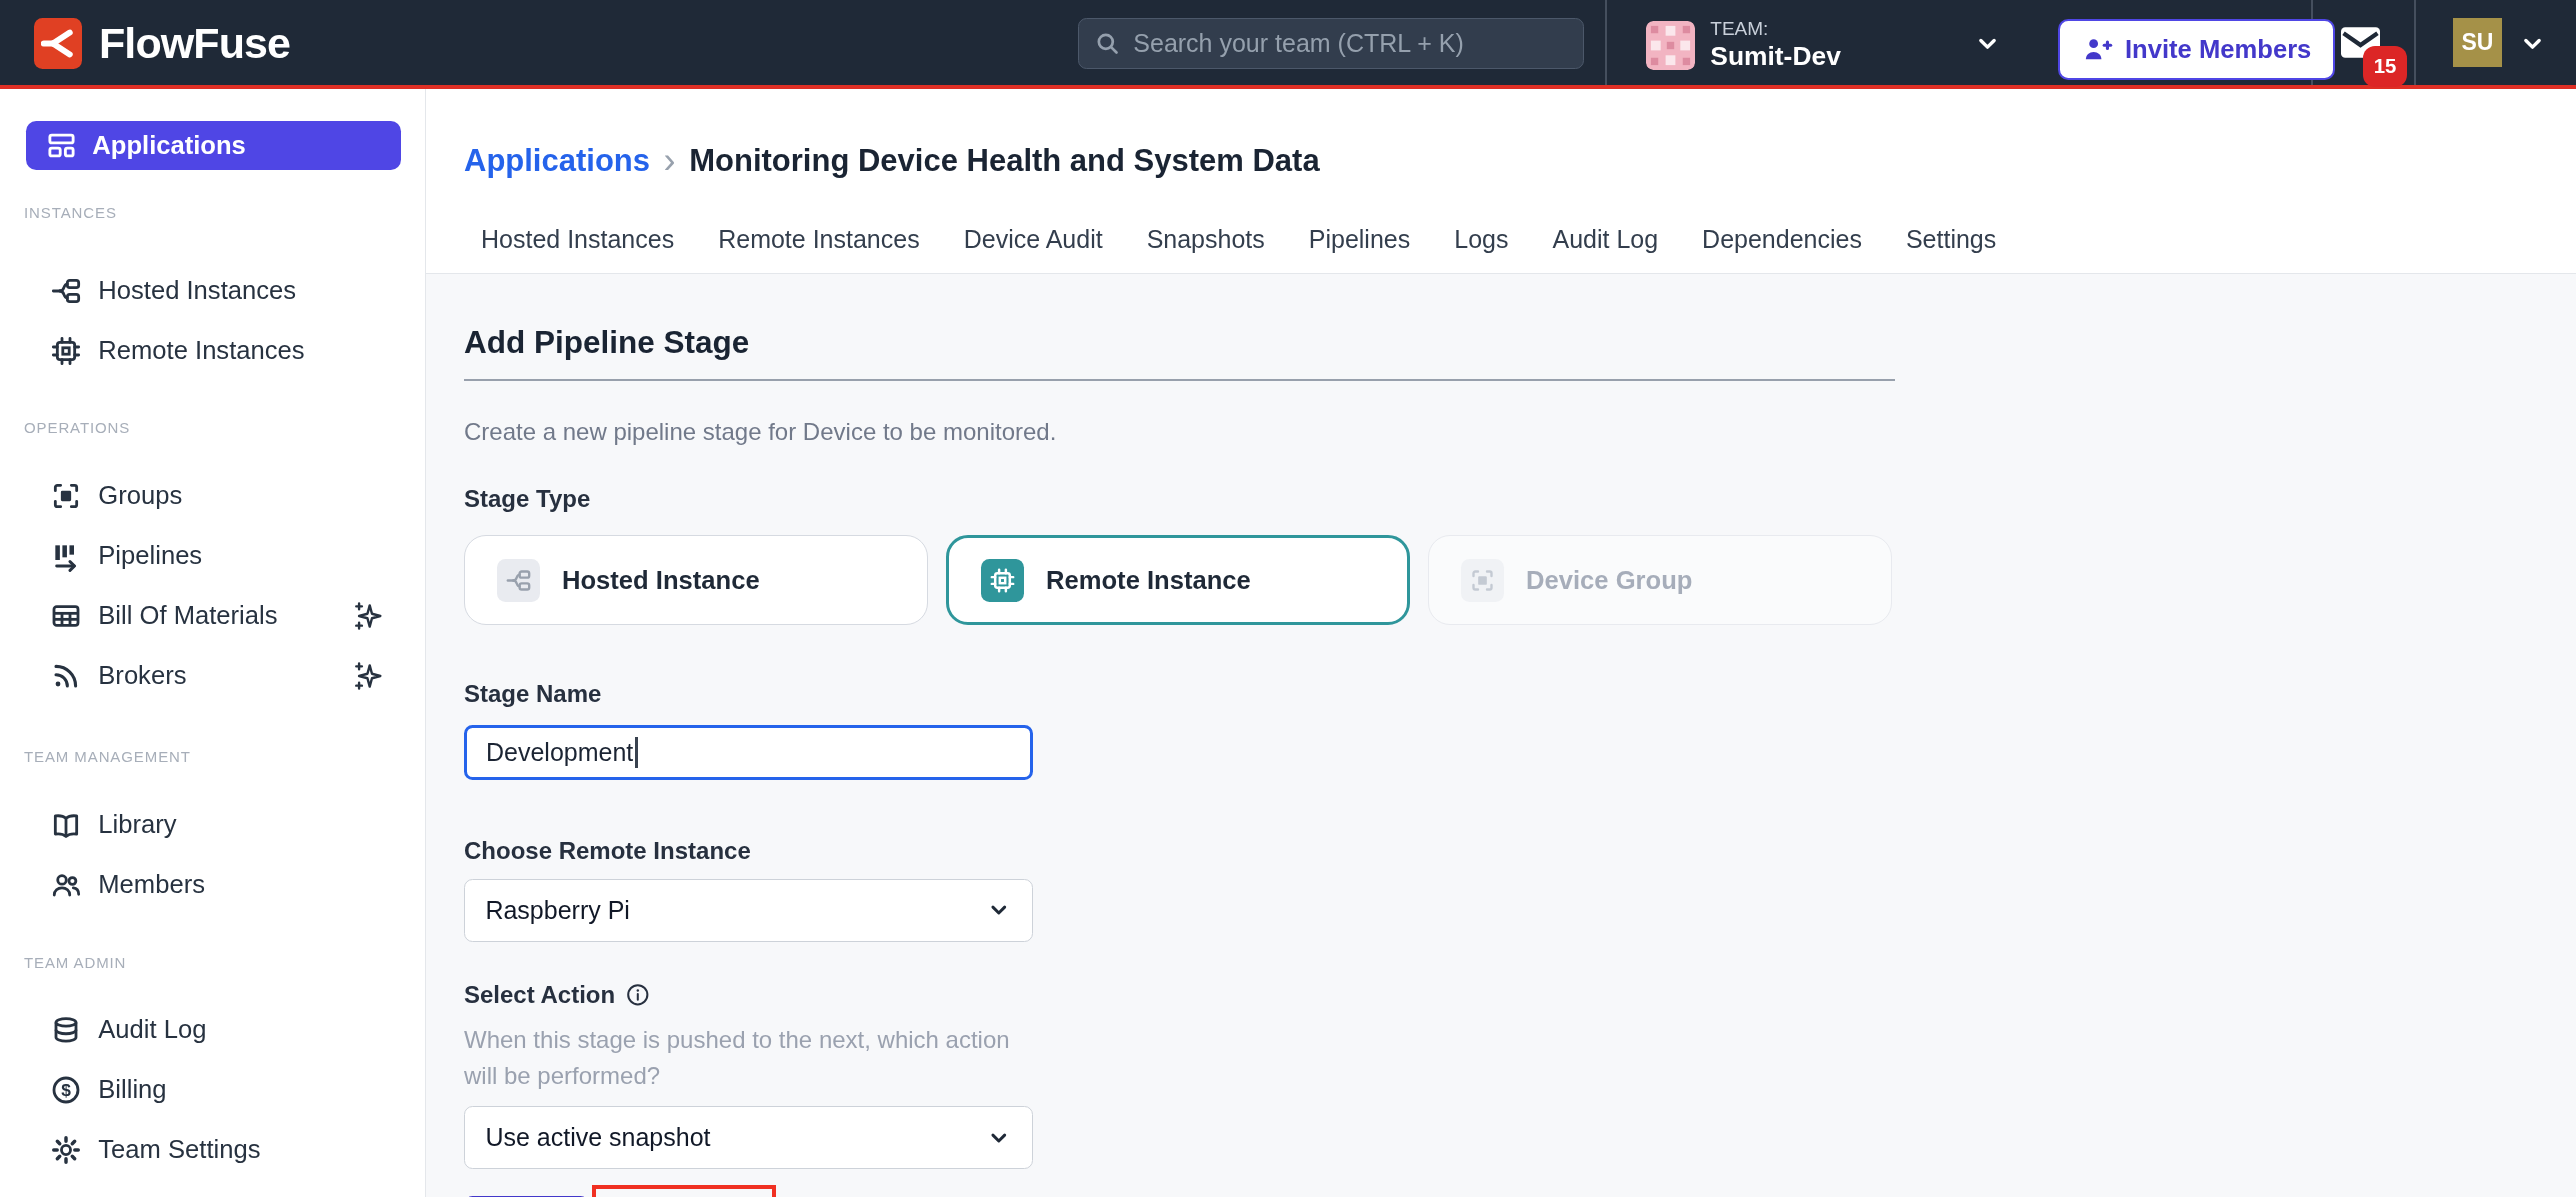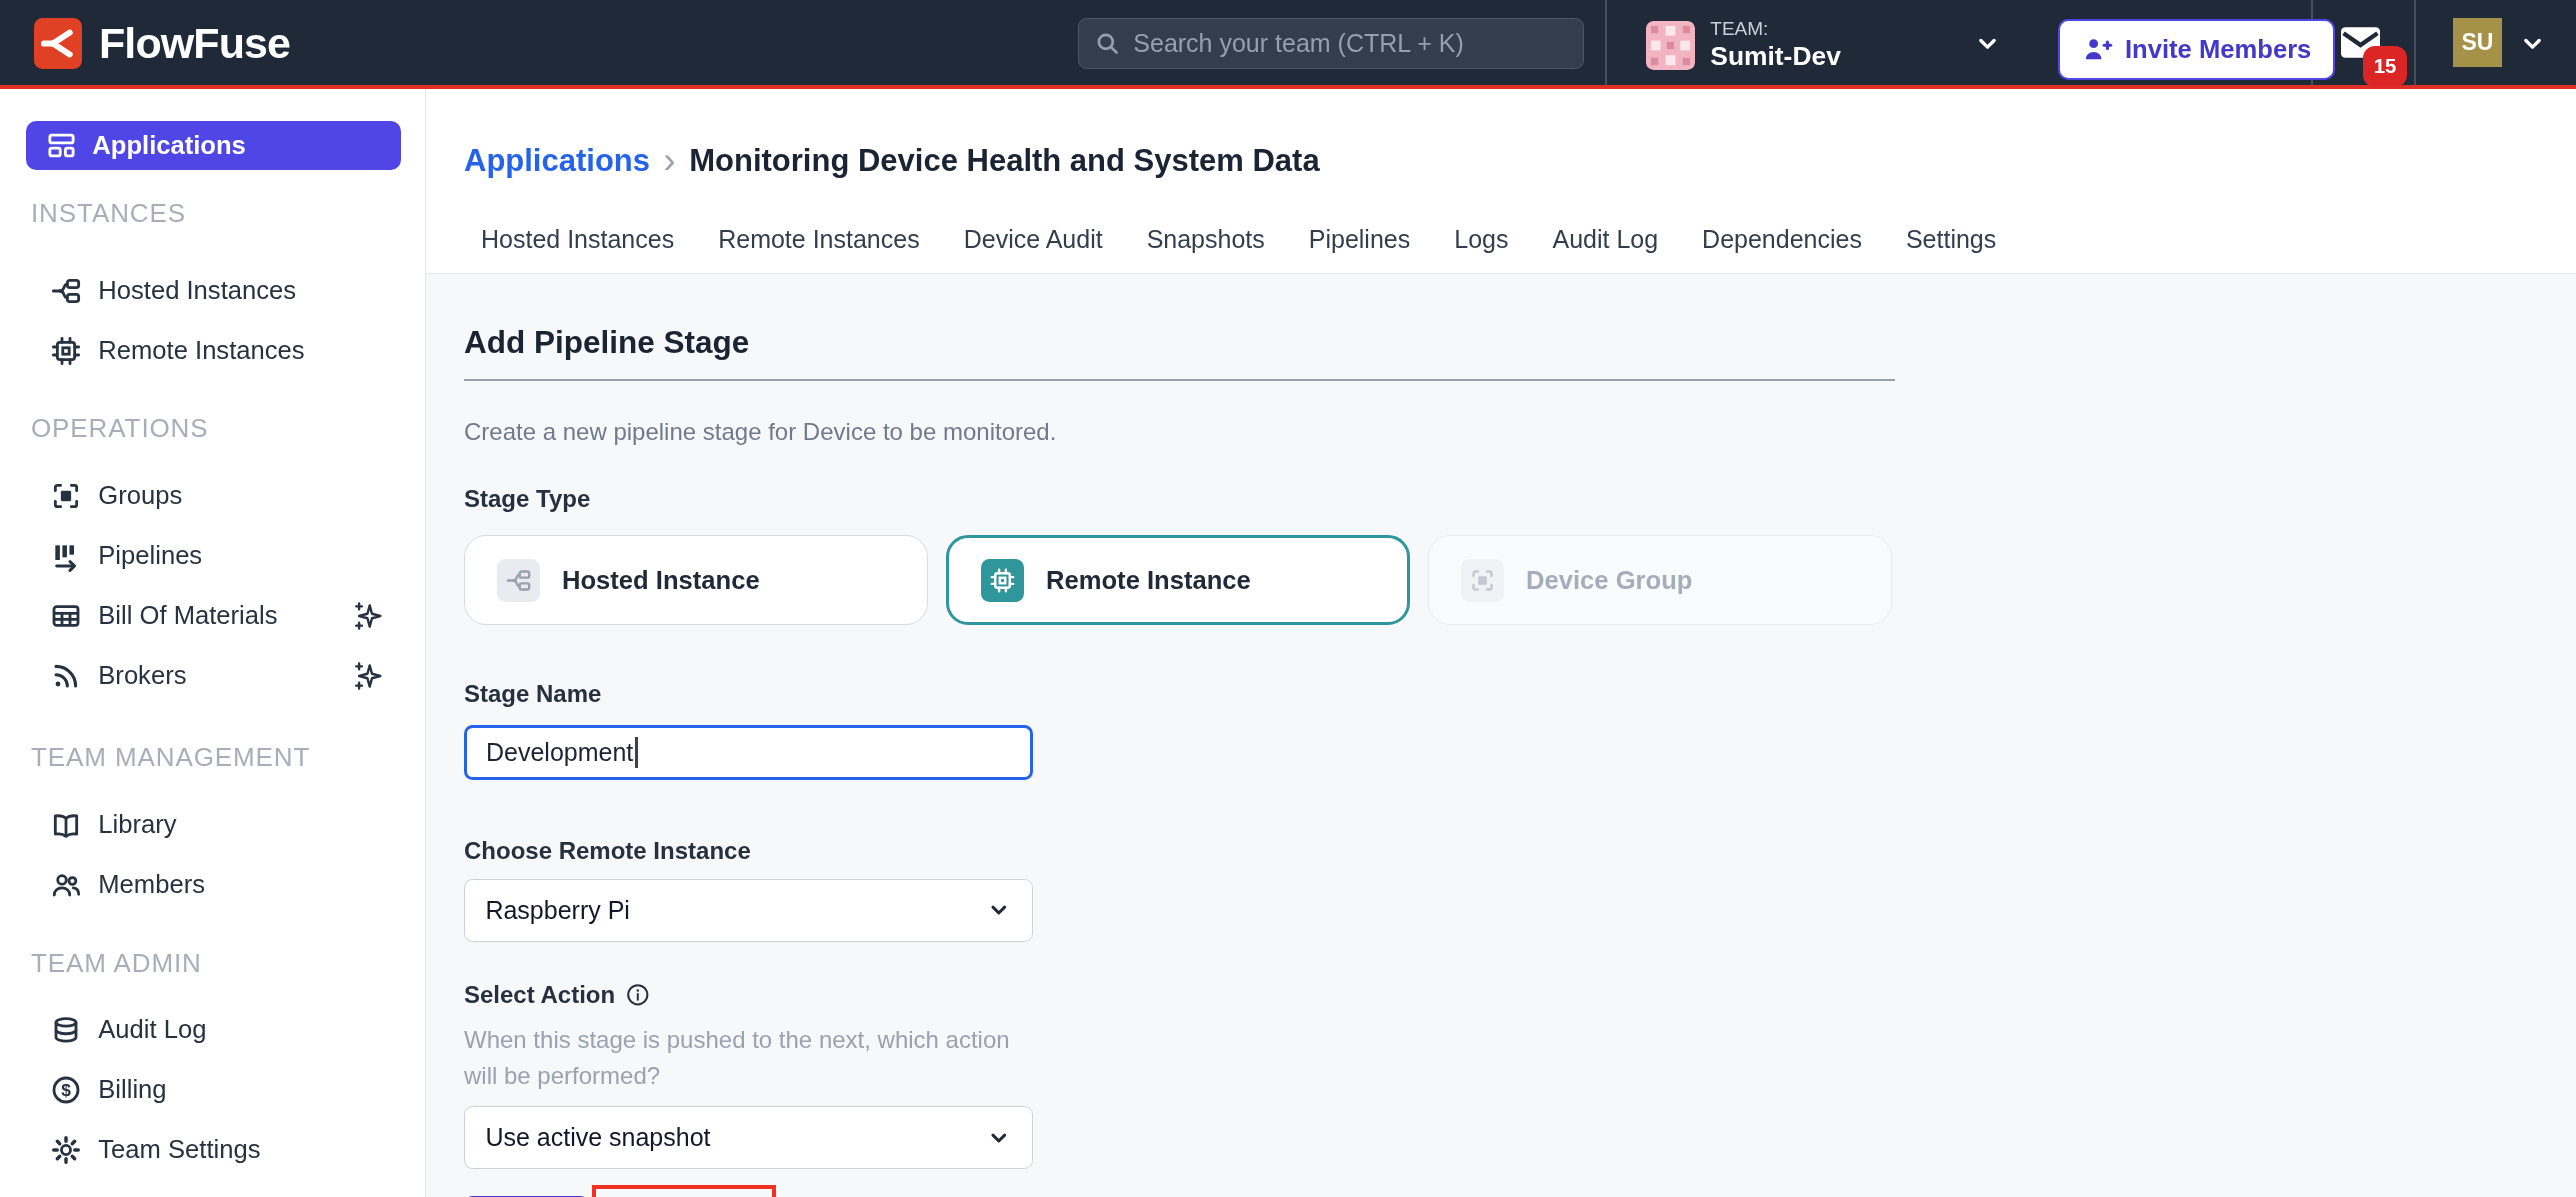"INSTANCES" .section-title { font-size: 26px -> 15px; margin-left: 31px -> 24px }
